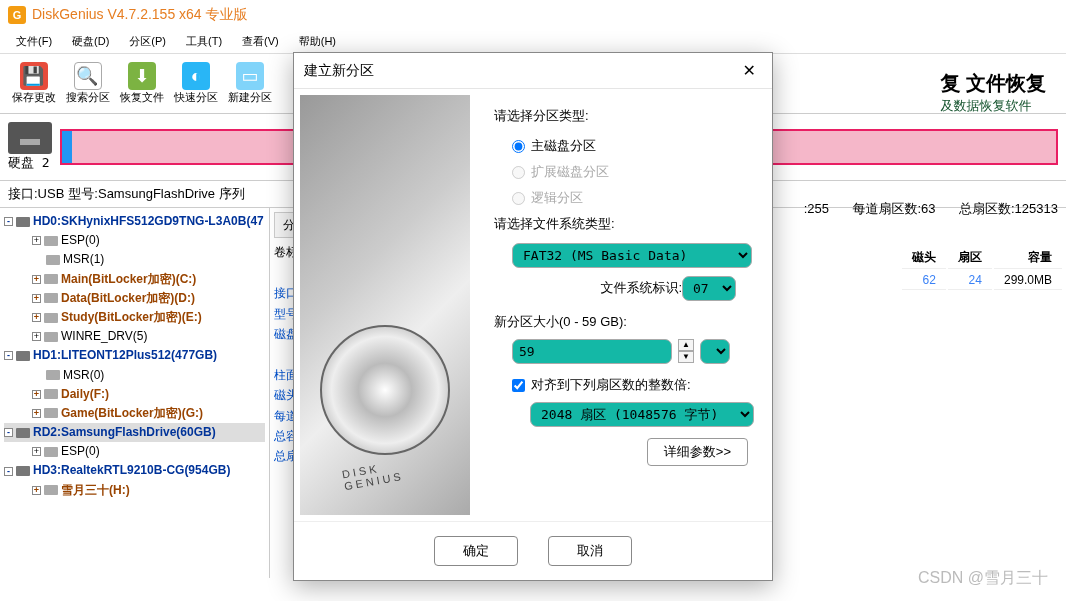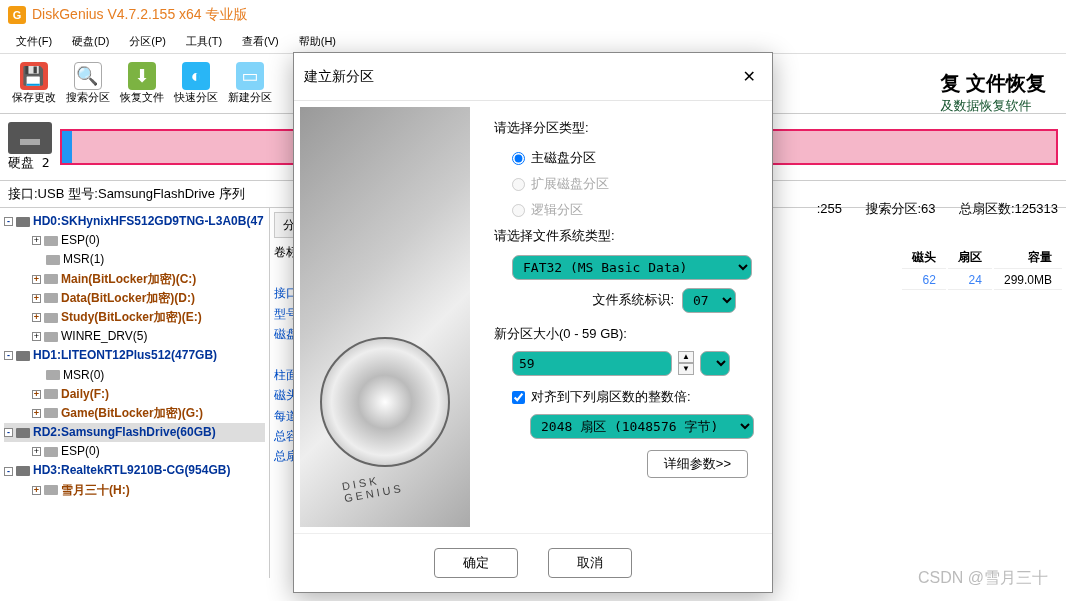"建立新分区" .dialog .dtitle { padding: 12px 10px -> 6px 10px }
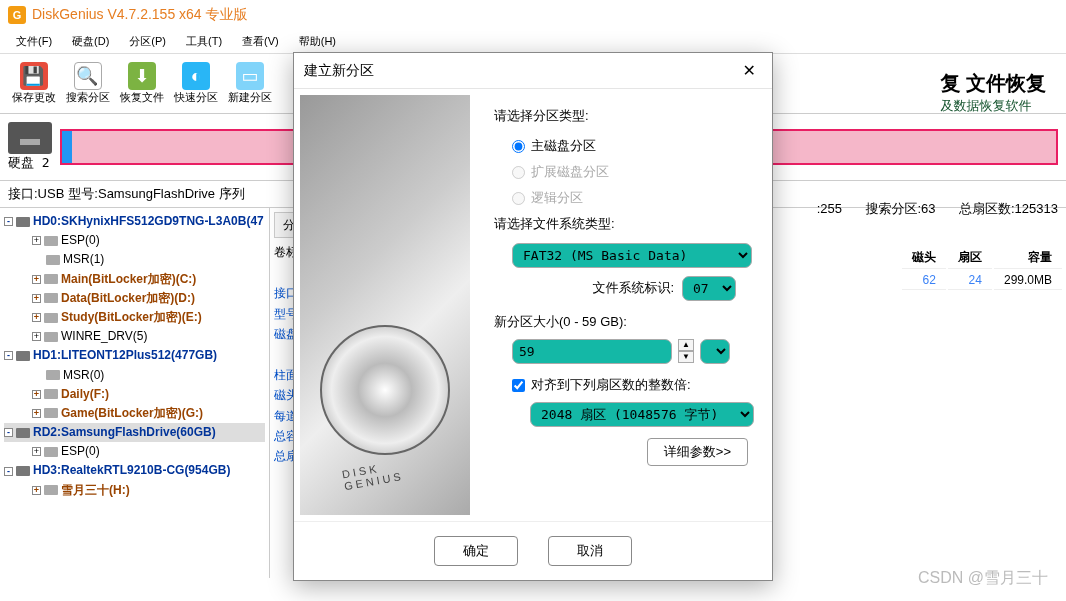"搜索分区:63" span { text: 搜索分区:63 -> 每道扇区数:63 }
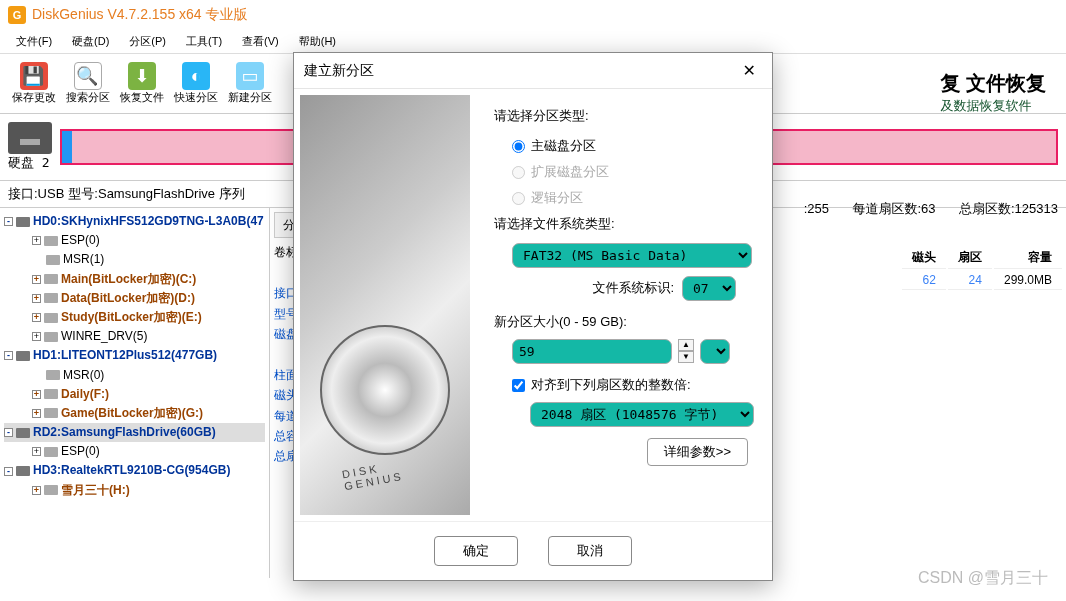"文件系统标识:" .dform .ident { gap: 8px -> 0 }
